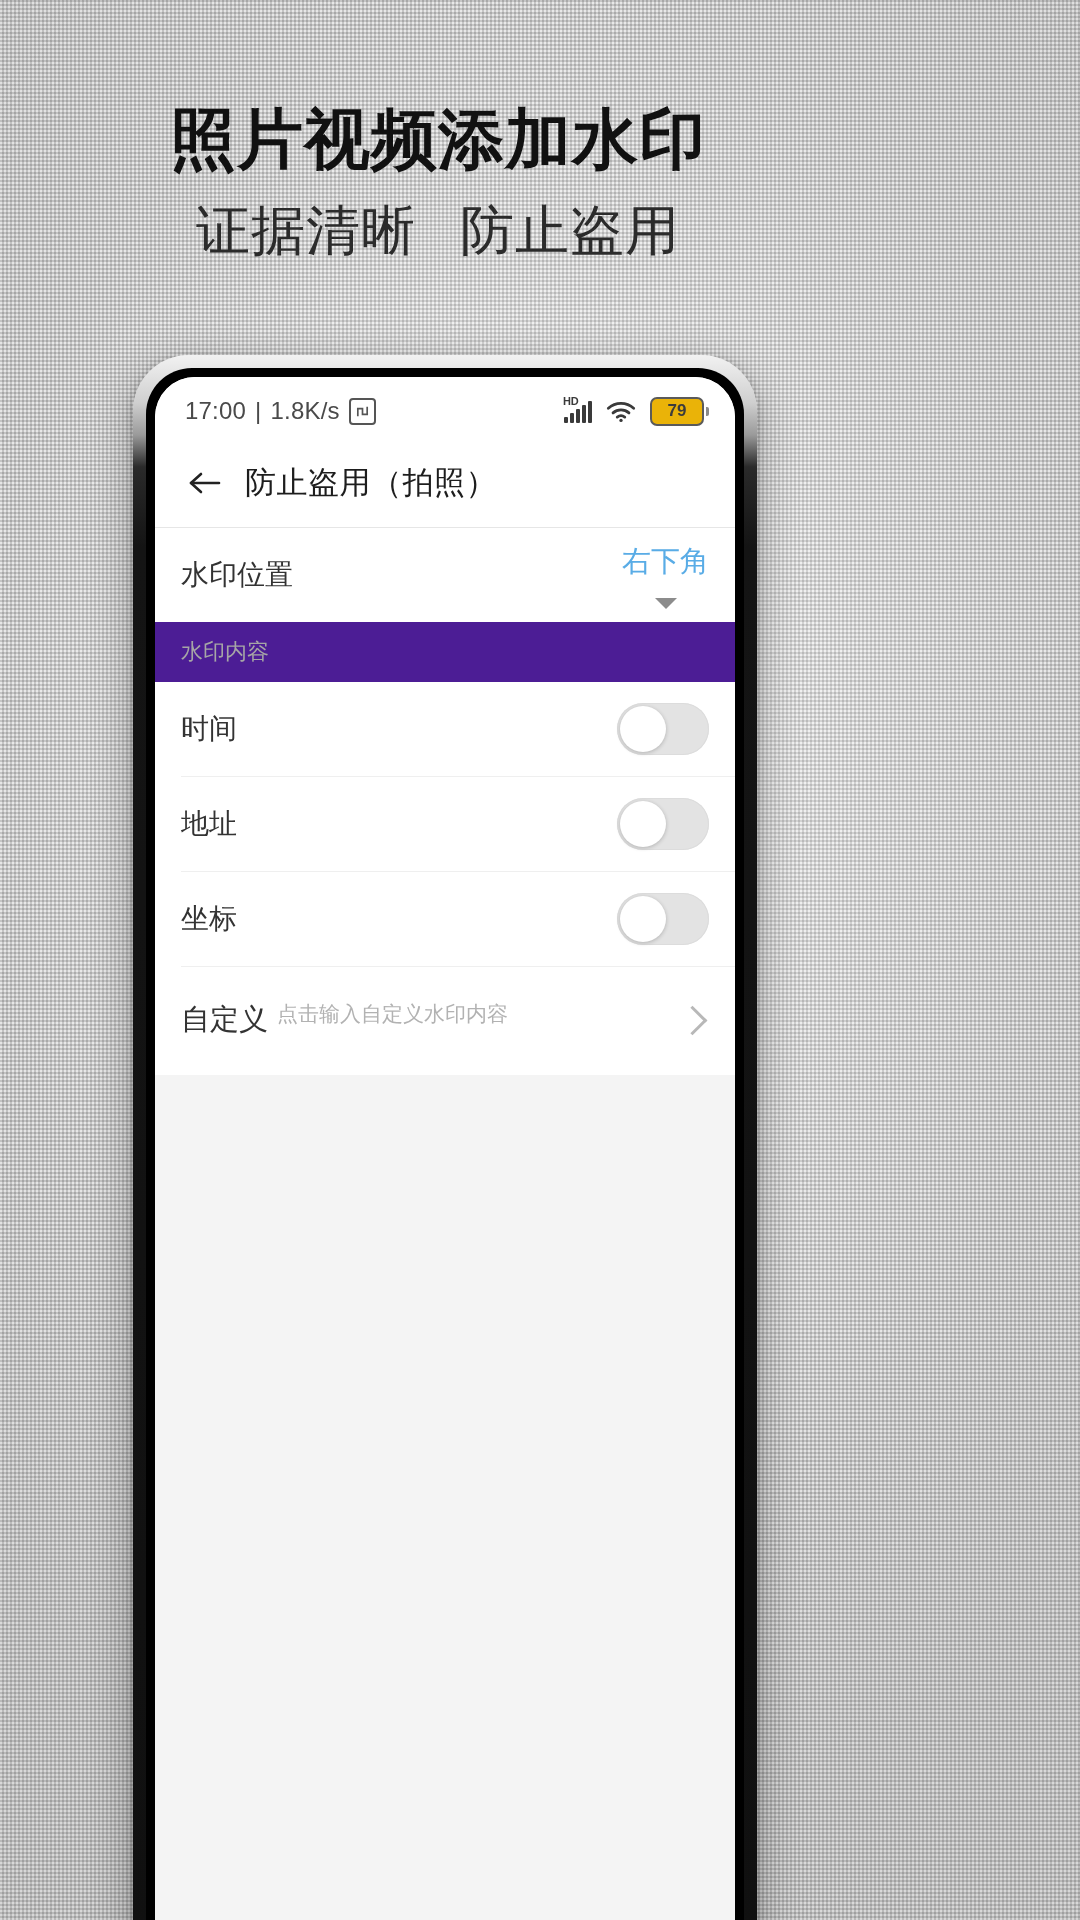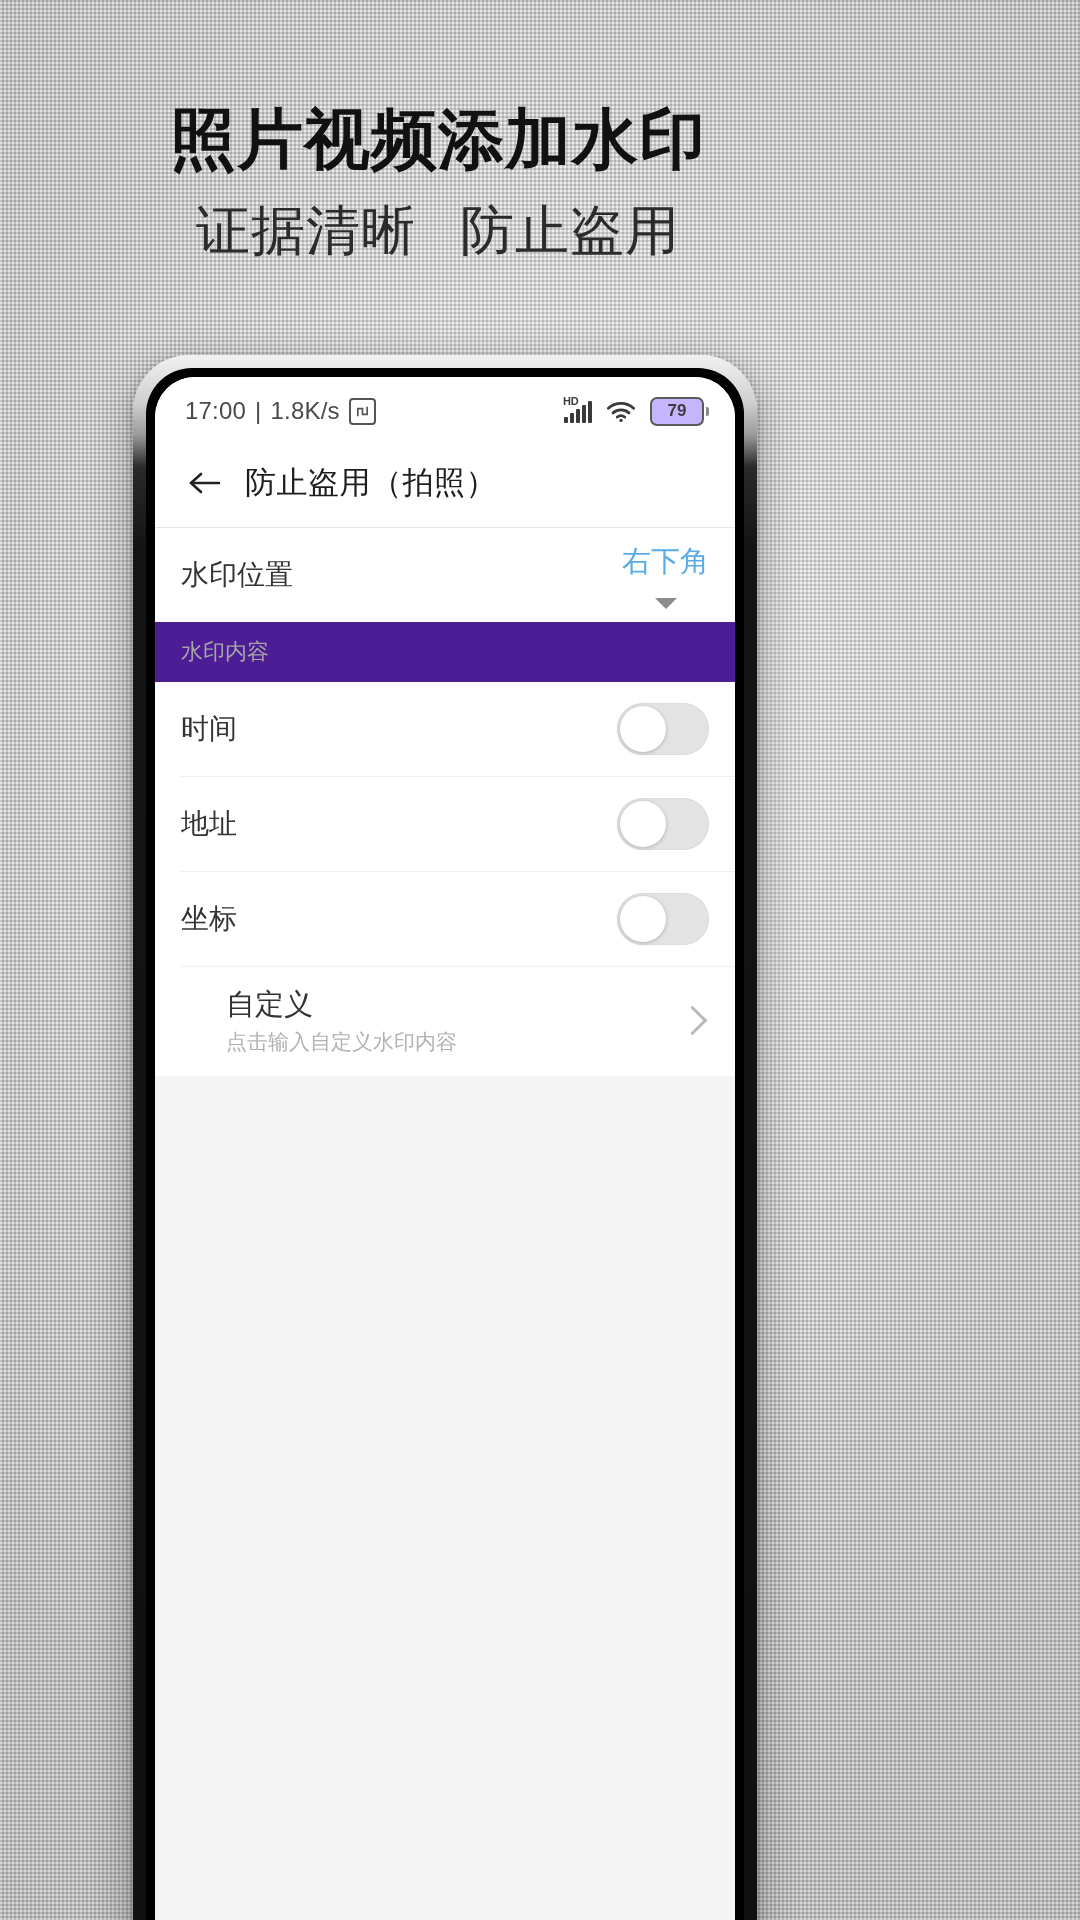"79" .battery-body { background: #c4b5fd -> #eab308 }
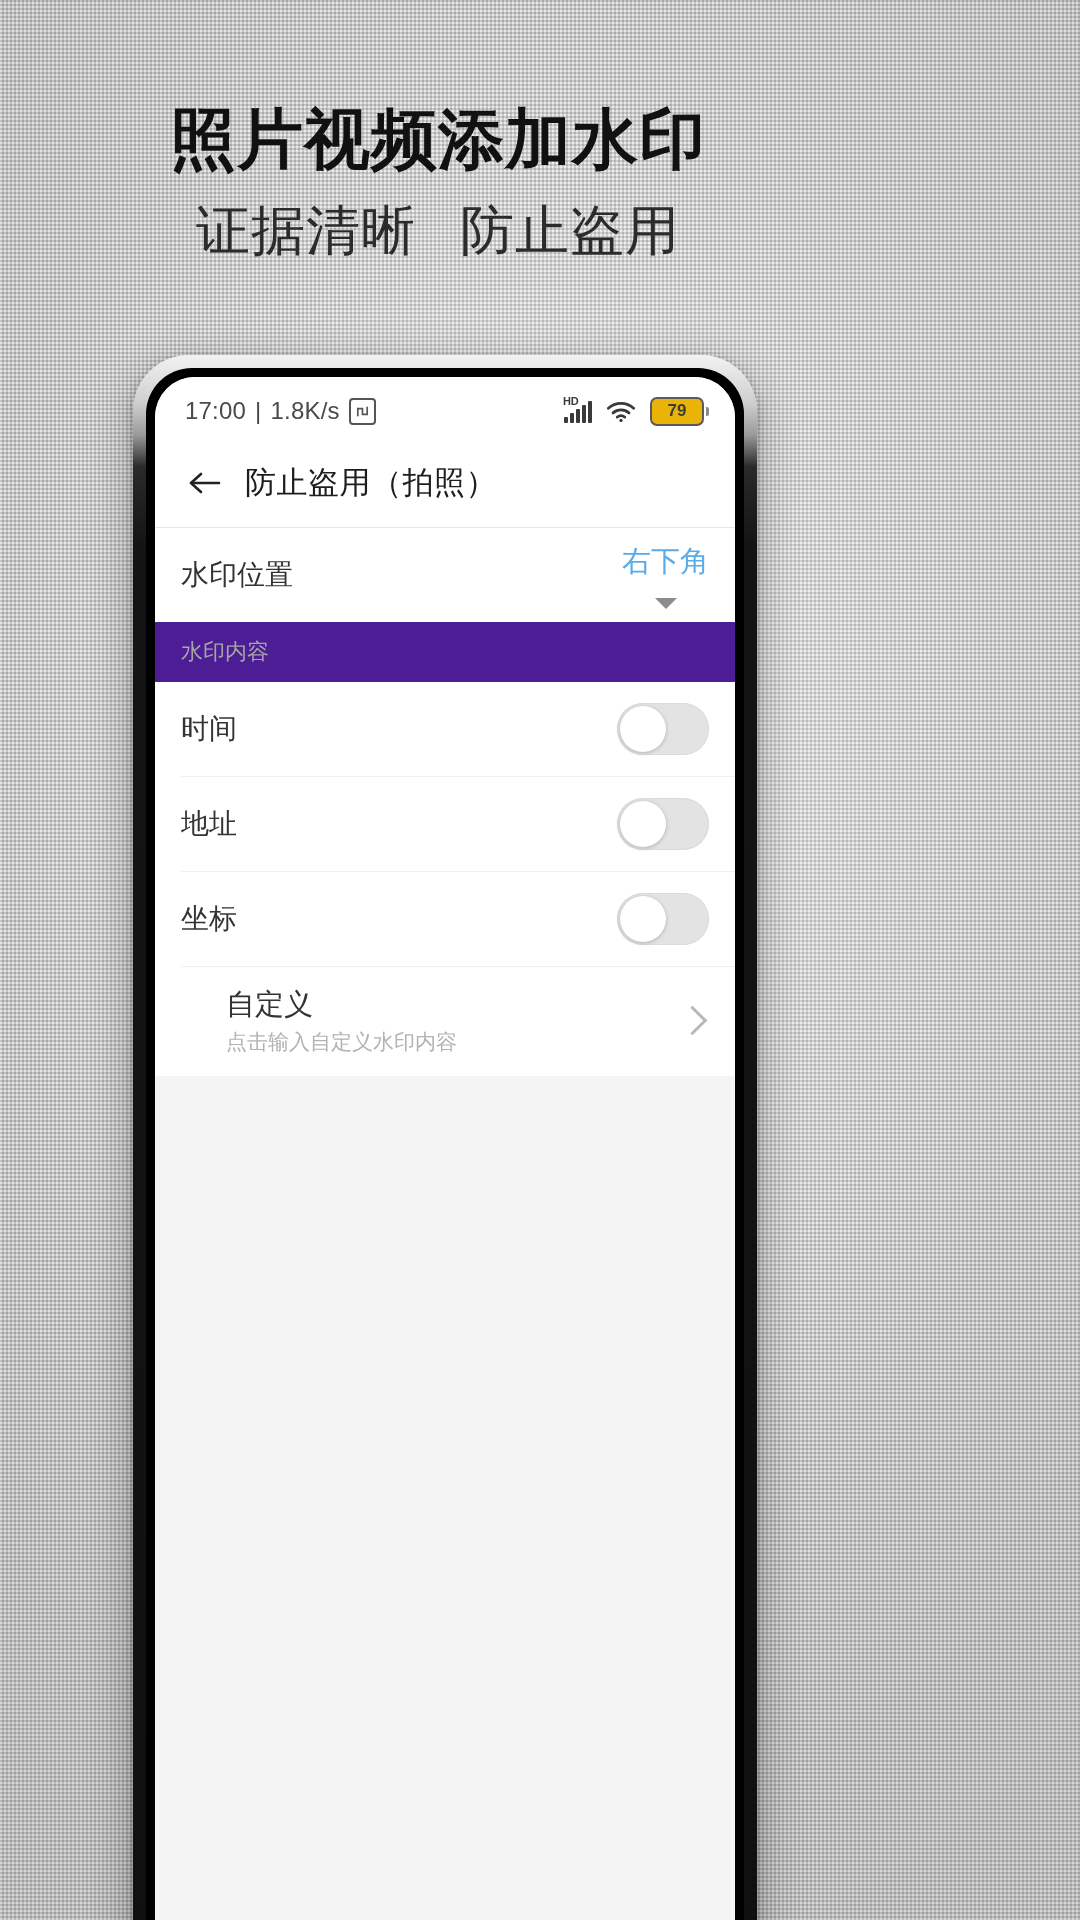"自定义" .custom-texts { flex-direction: column -> row; gap: 3px -> 9px; margin-left: 45px -> none }
